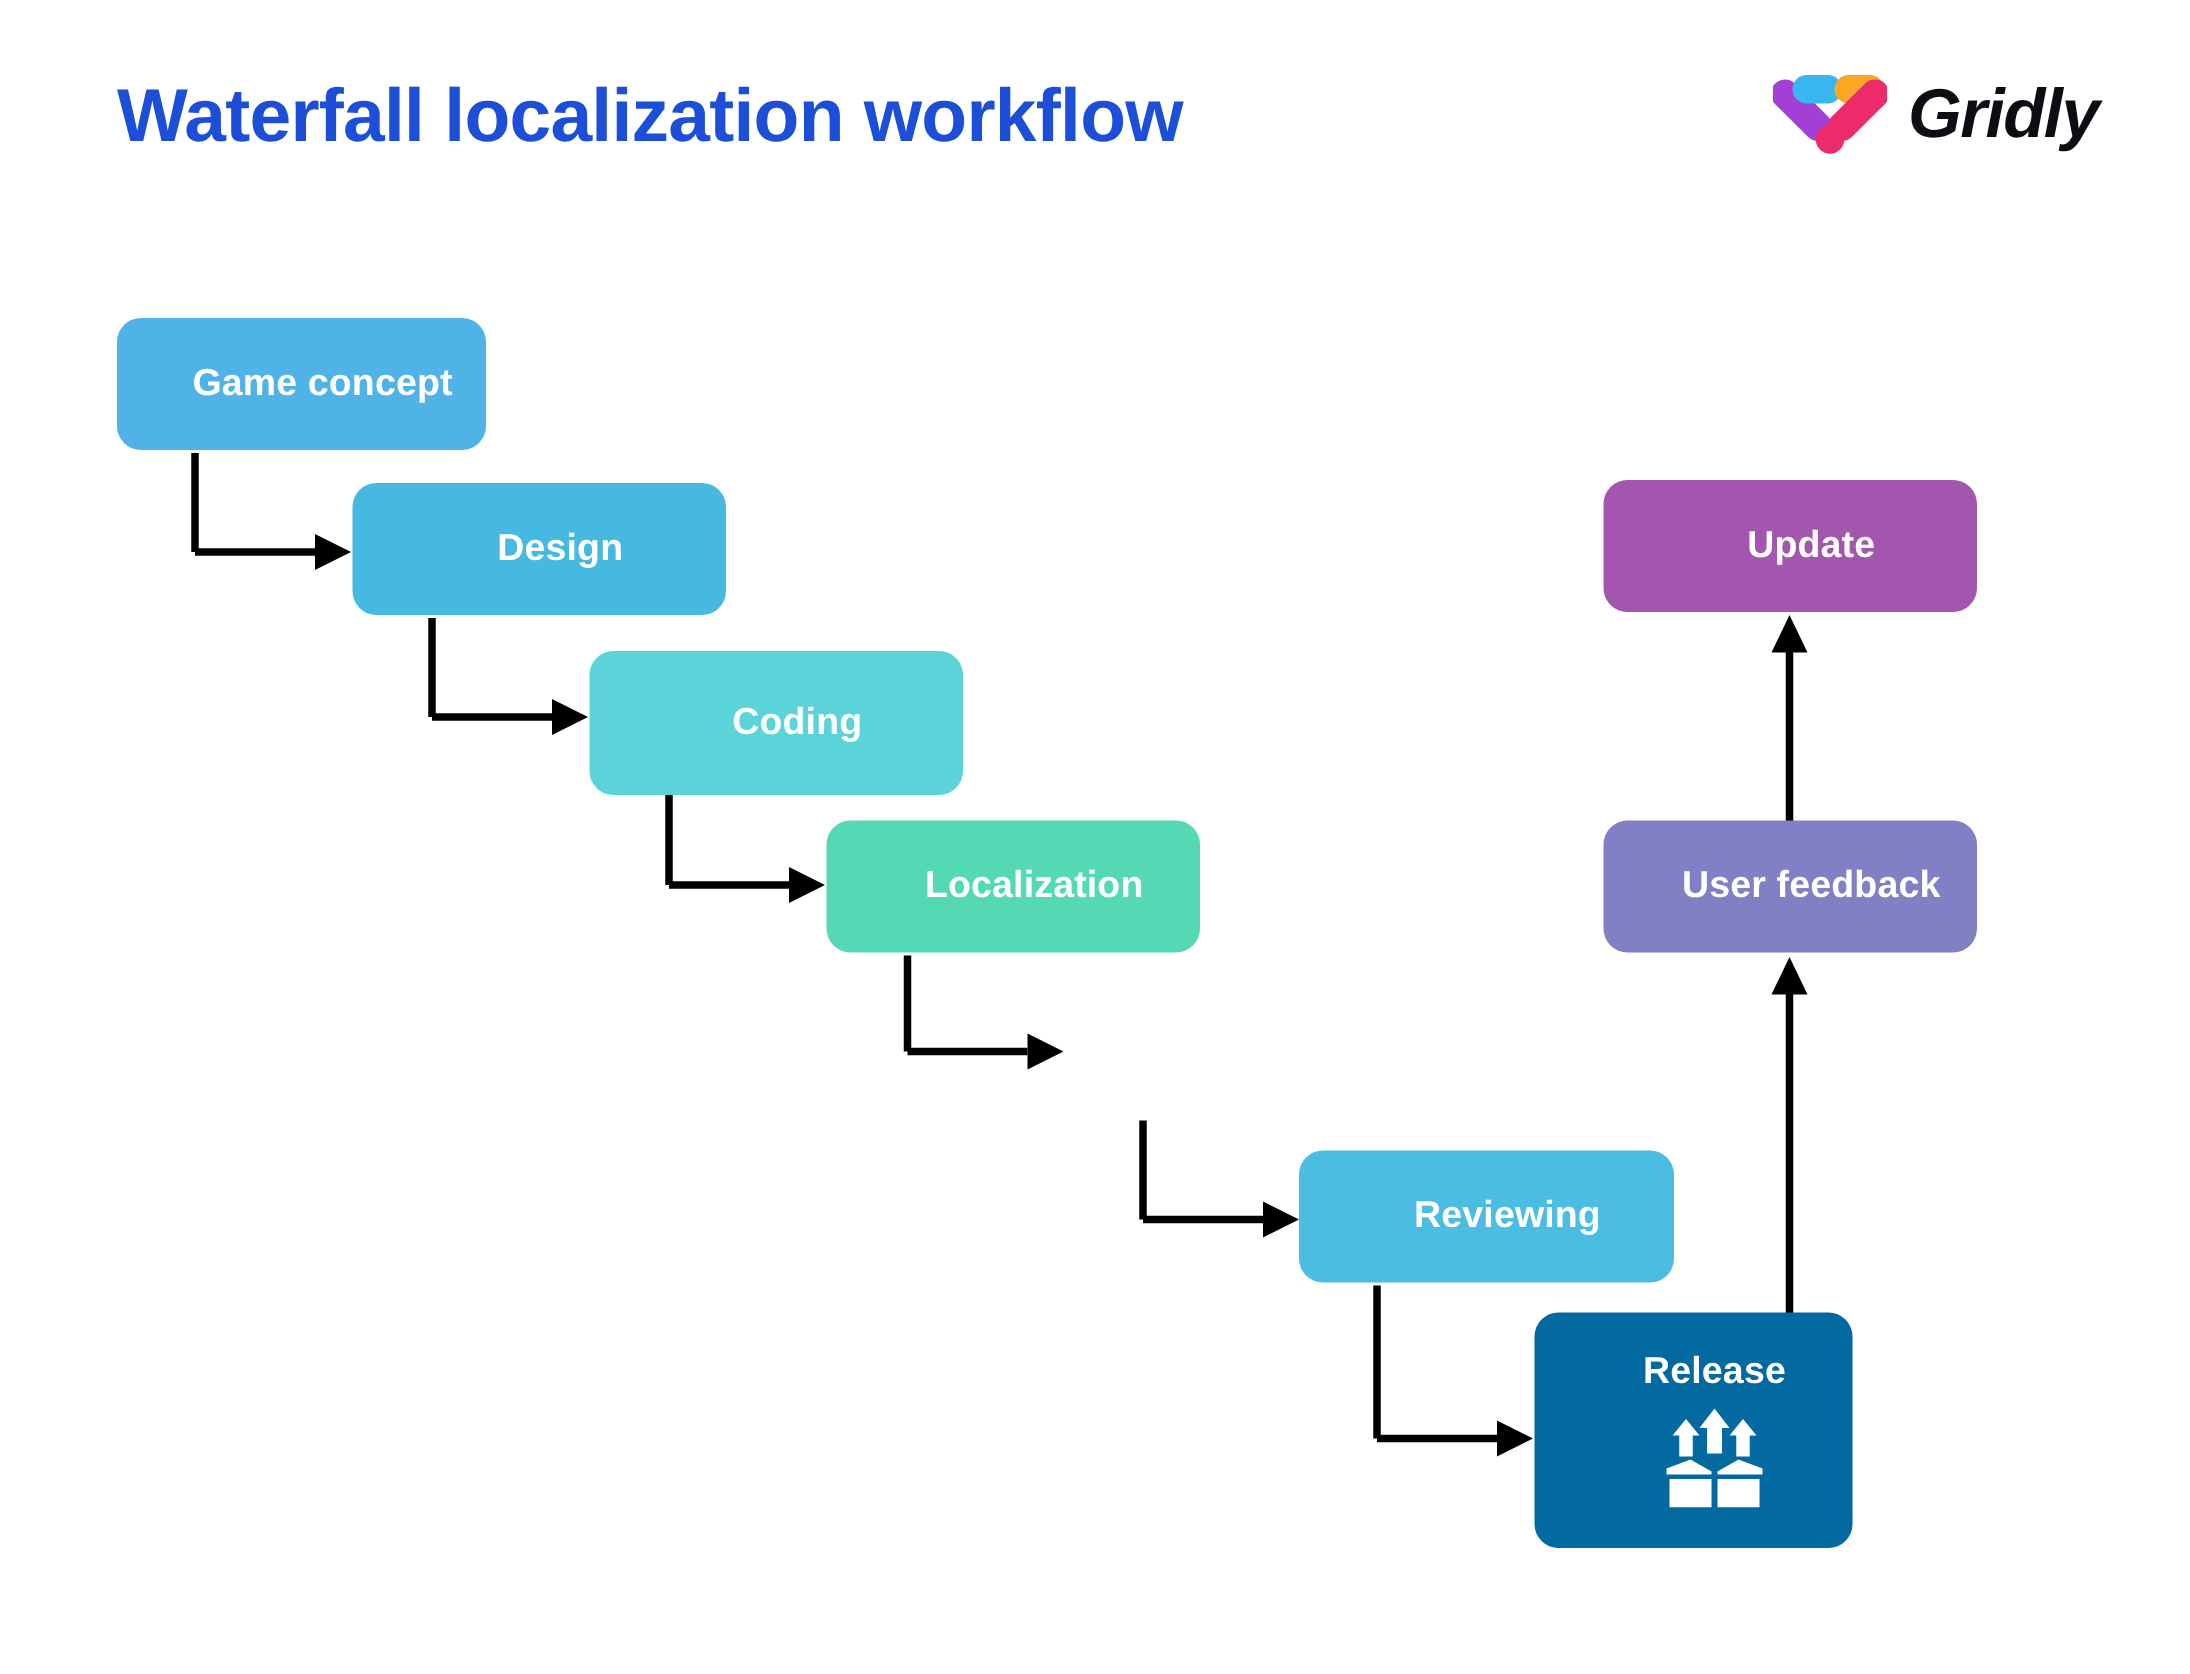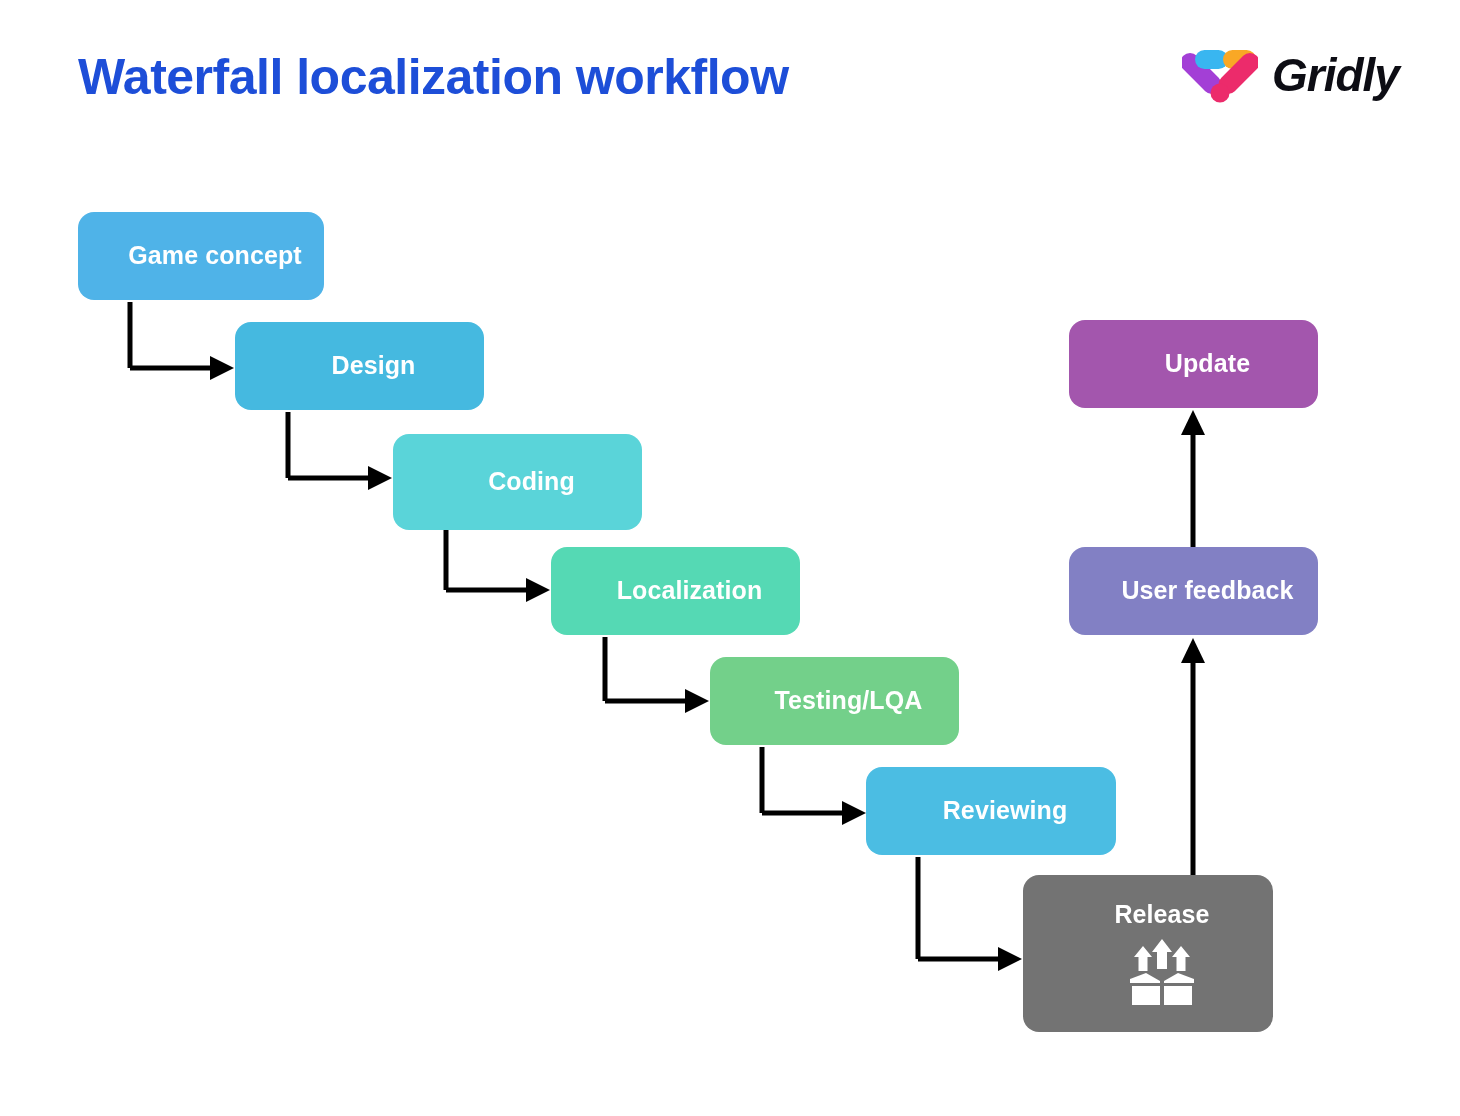"Testing/LQA" div.node { html: <div> <span>Testing/LQA</span> </div> -> none }
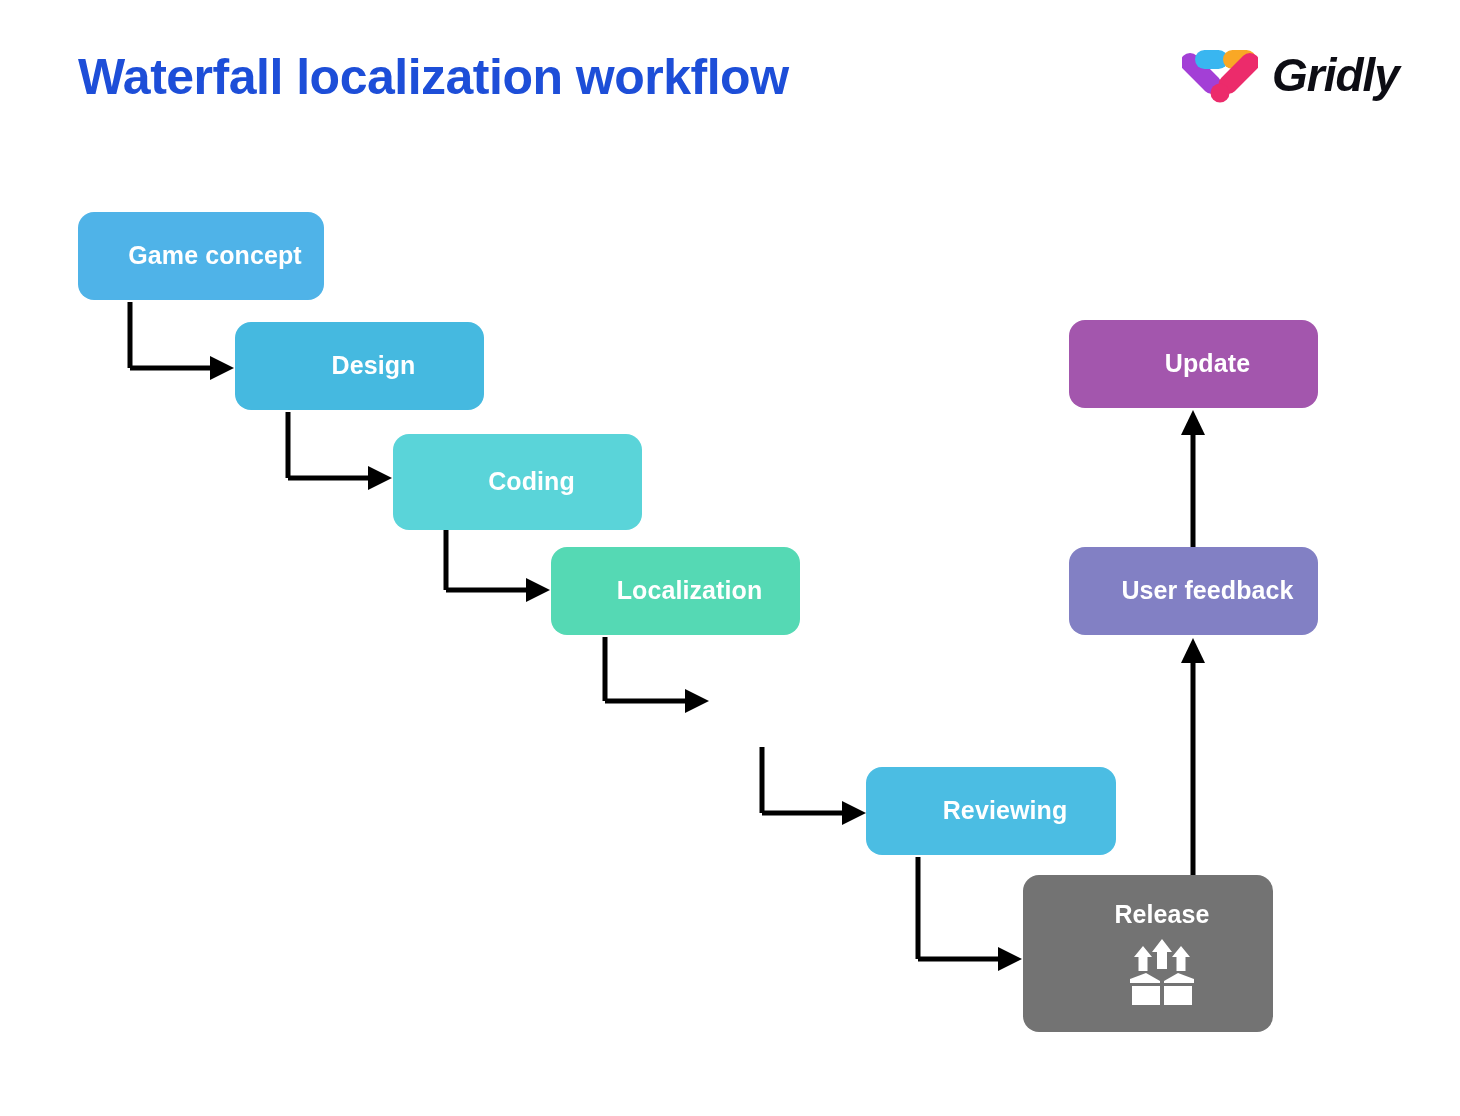"Release" div.node { background: #737373 -> #0369a1; width: 250px -> 212px }
